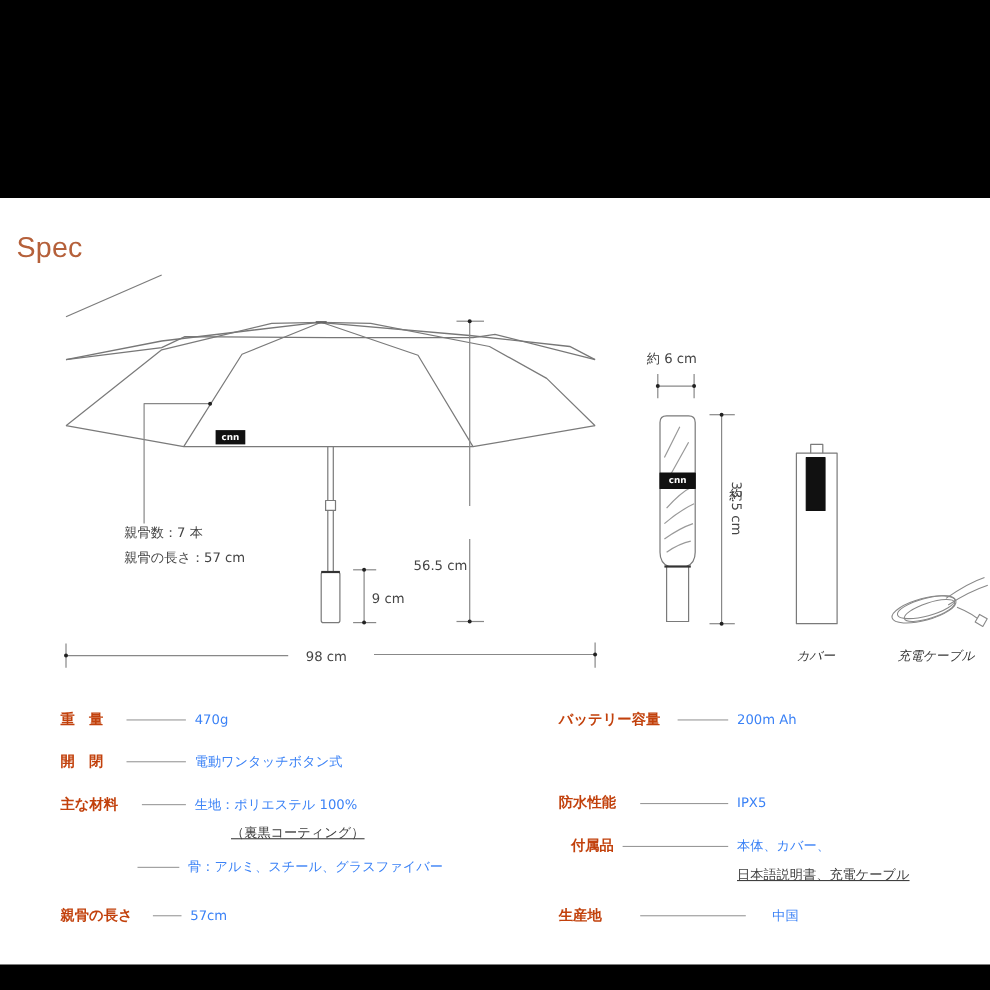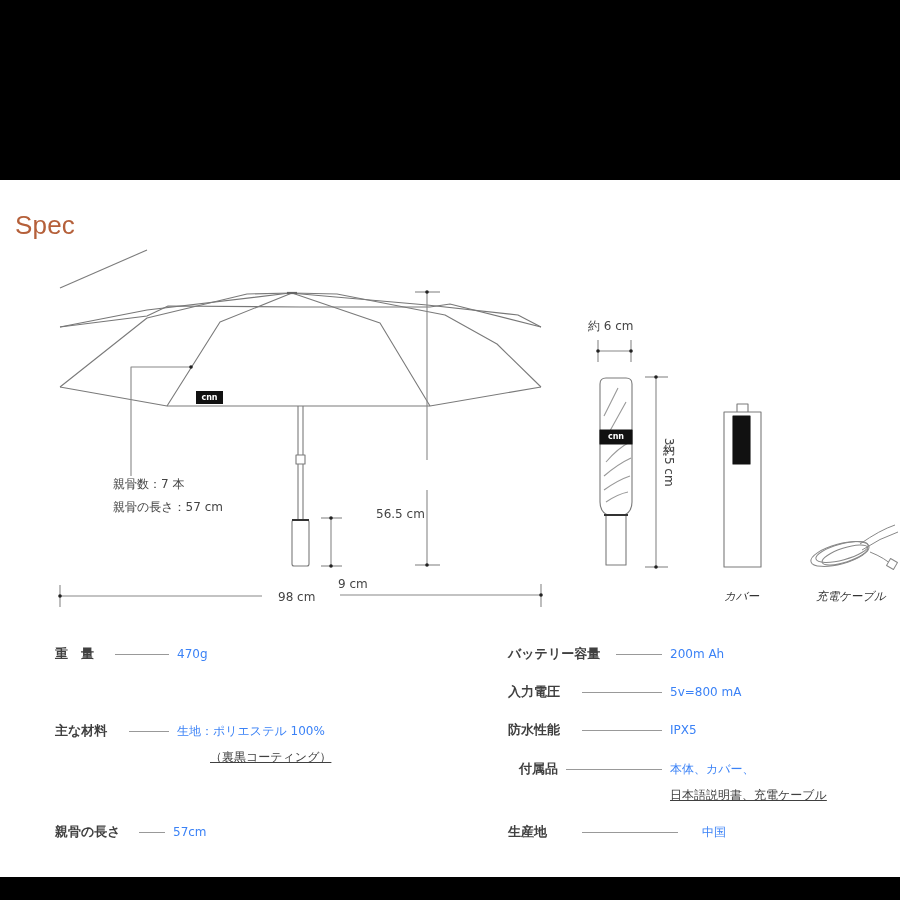"9 cm" div.lbl { margin-top: 40px -> none }
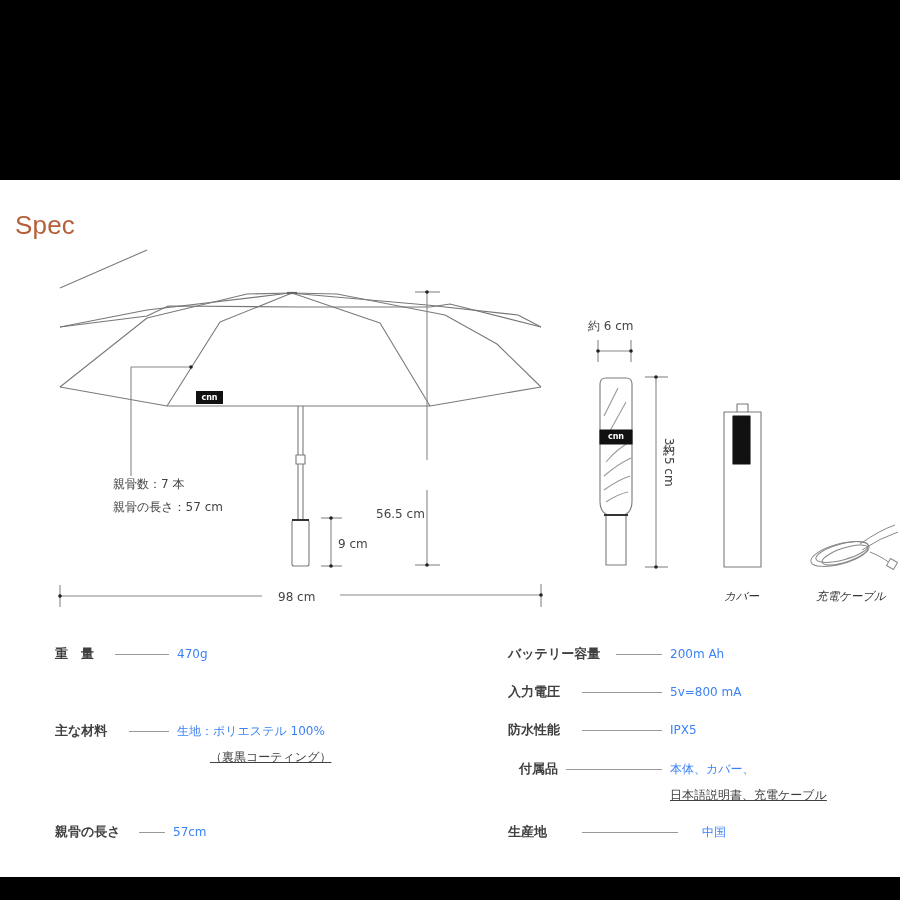"重 量" .spec-key { color: #404040 -> #c2410c }
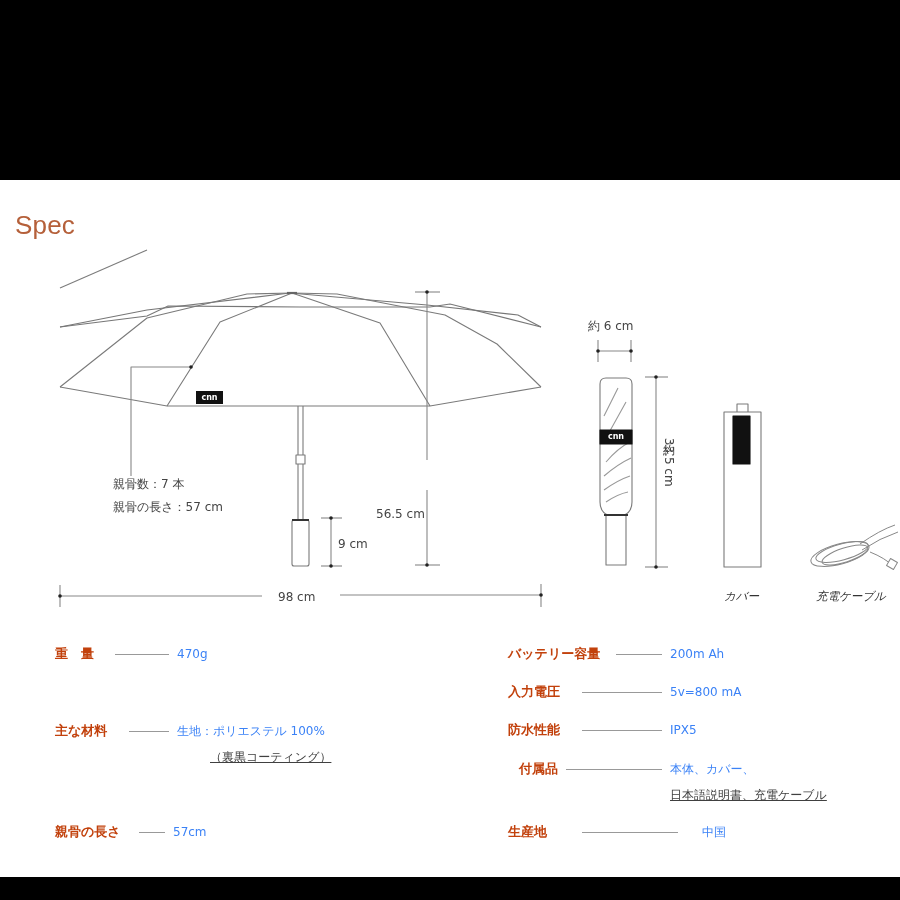"開 閉" div.spec-row { html: none -> <div> <span>開 閉</span> <span></span> <span>電動ワンタッチボタン式</span> </div> }
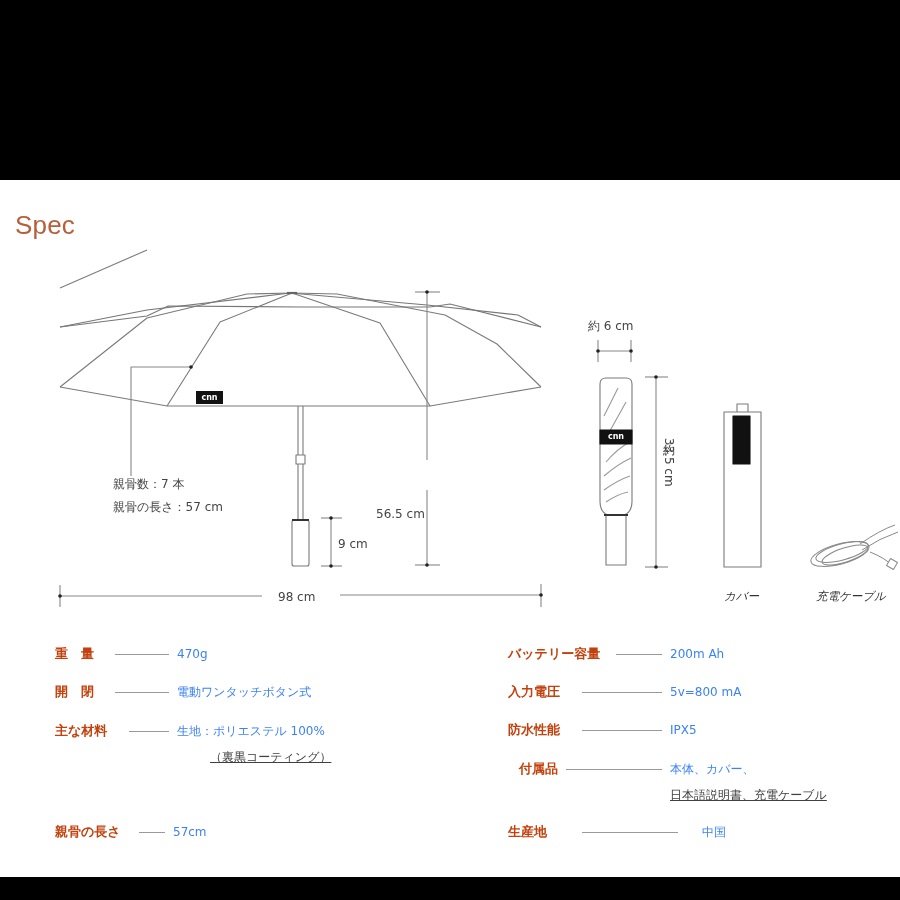"入力電圧" div.spec-row { html: <div> <span>入力電圧</span> <span></span> <span>5v=800 mA</span> </div> -> none }
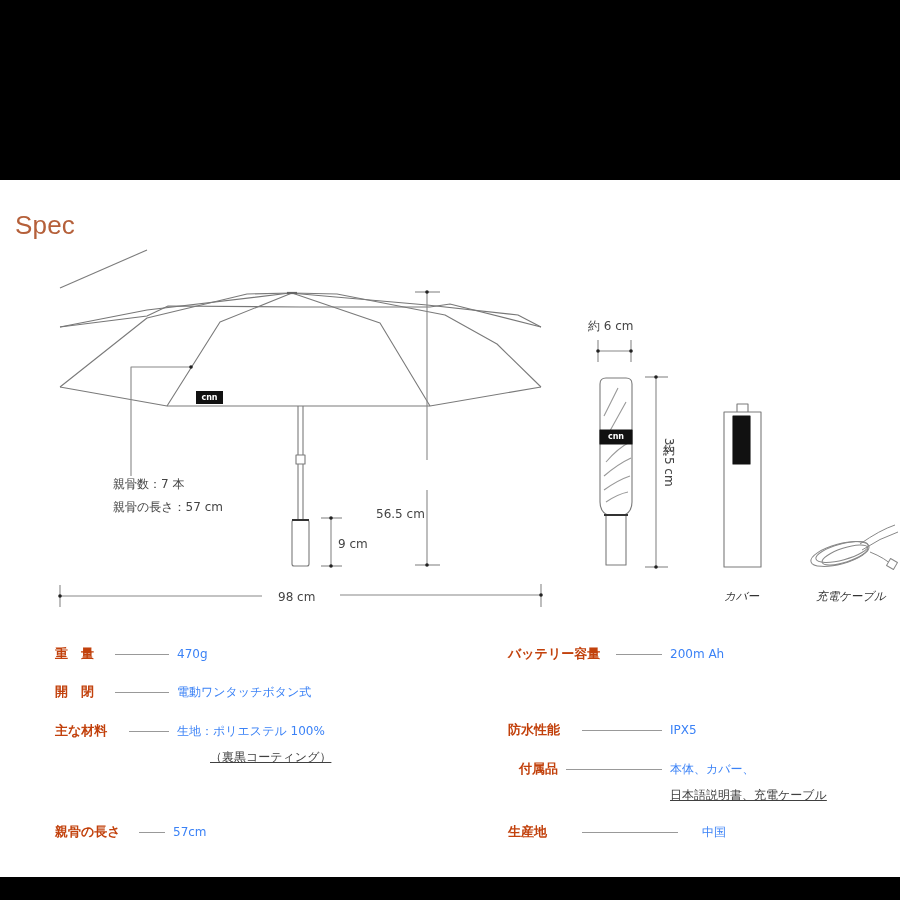"骨：アルミ、スチール、グラスファイバー" div.spec-row { html: none -> <div> <span></span> <span>骨：アルミ、スチール、グラスファイバー</span> </div> }
